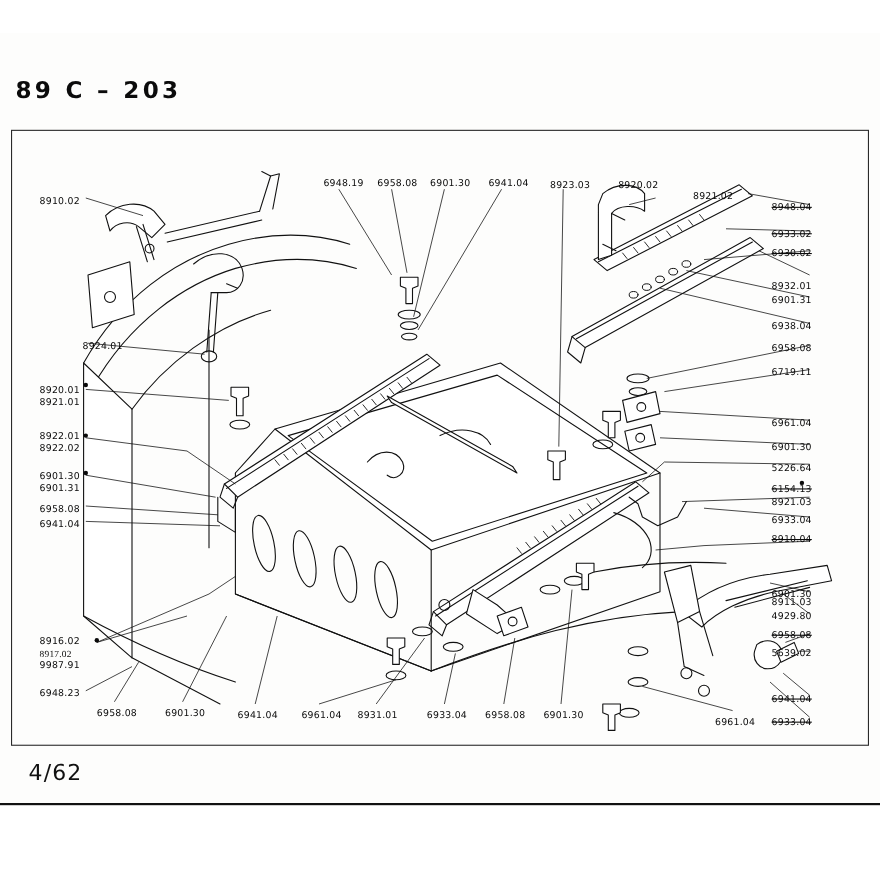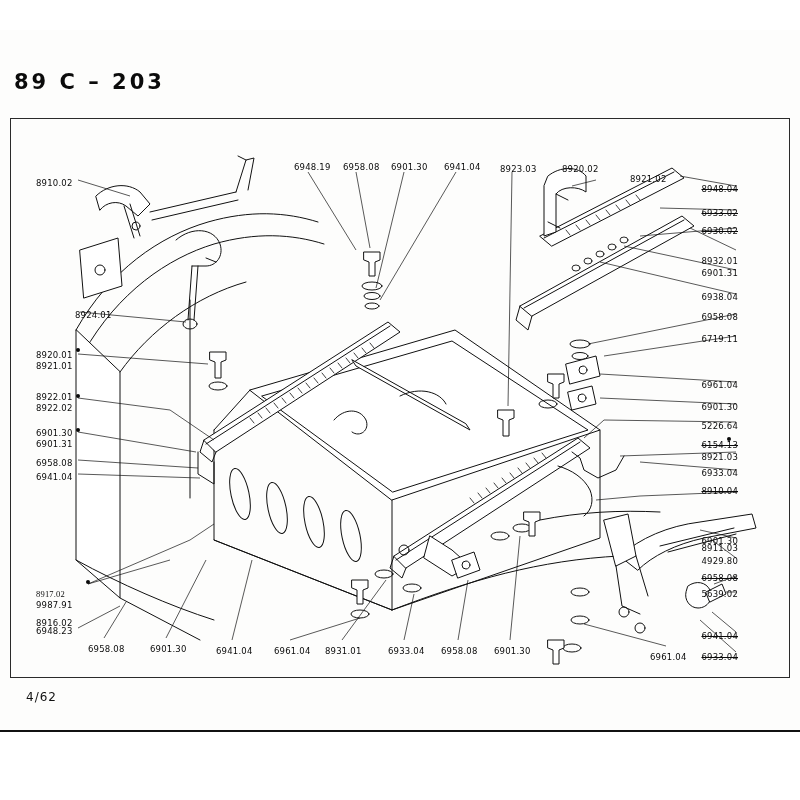"8916.02" div.callout { margin-top: 40px -> none }
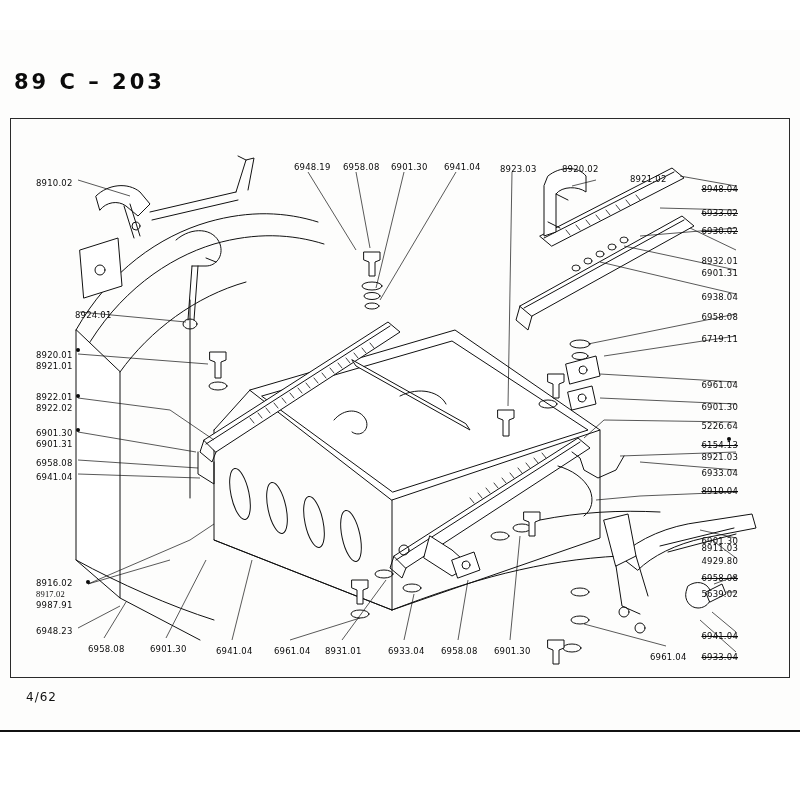"4/62" .page-num { font-size: 12px -> 20px }
